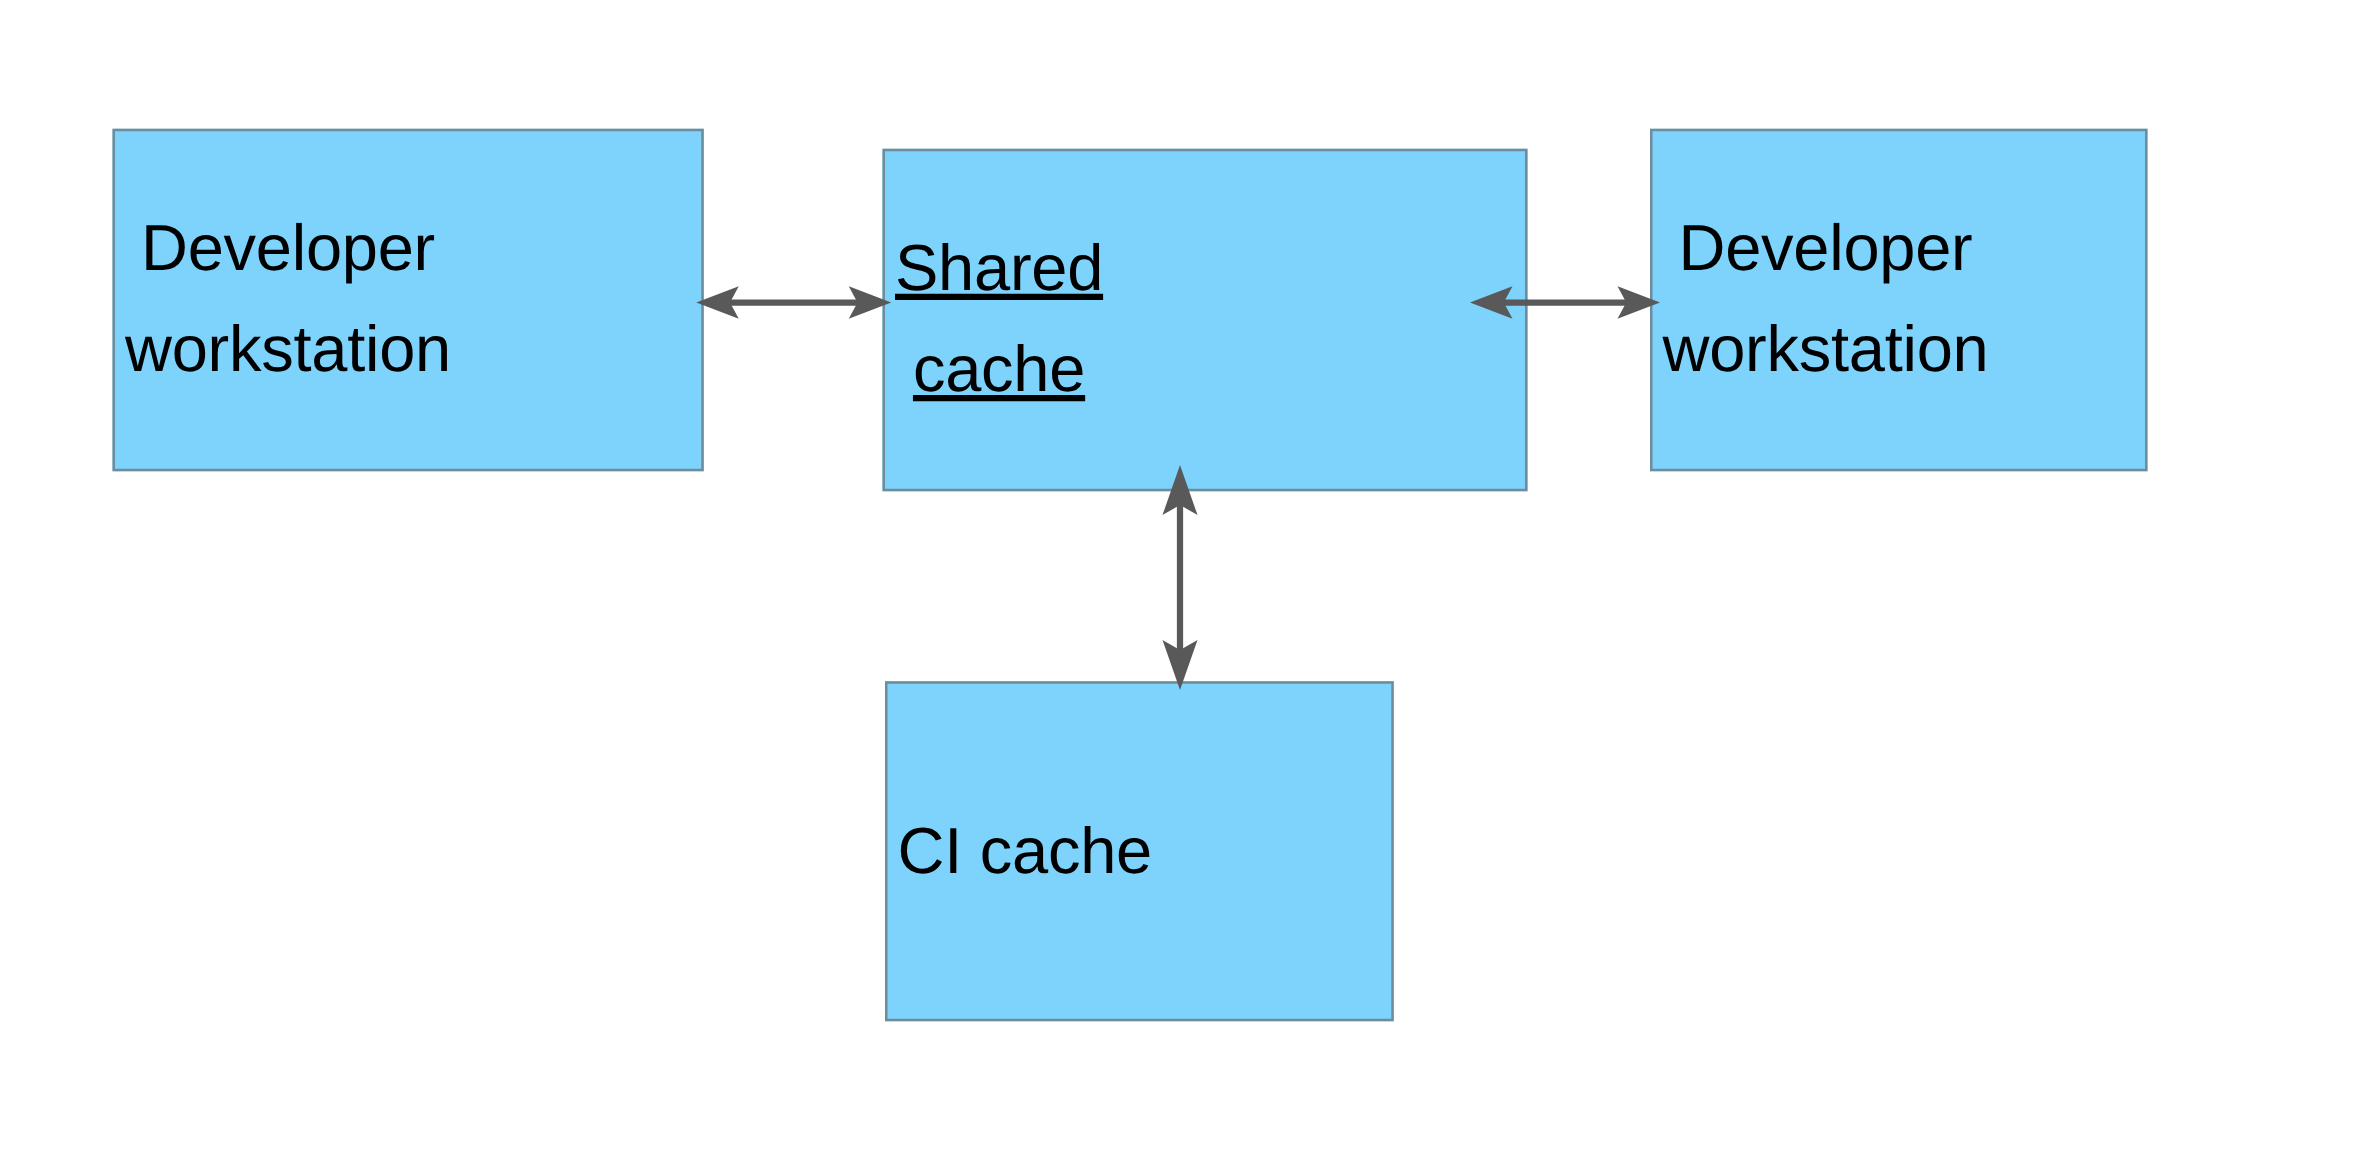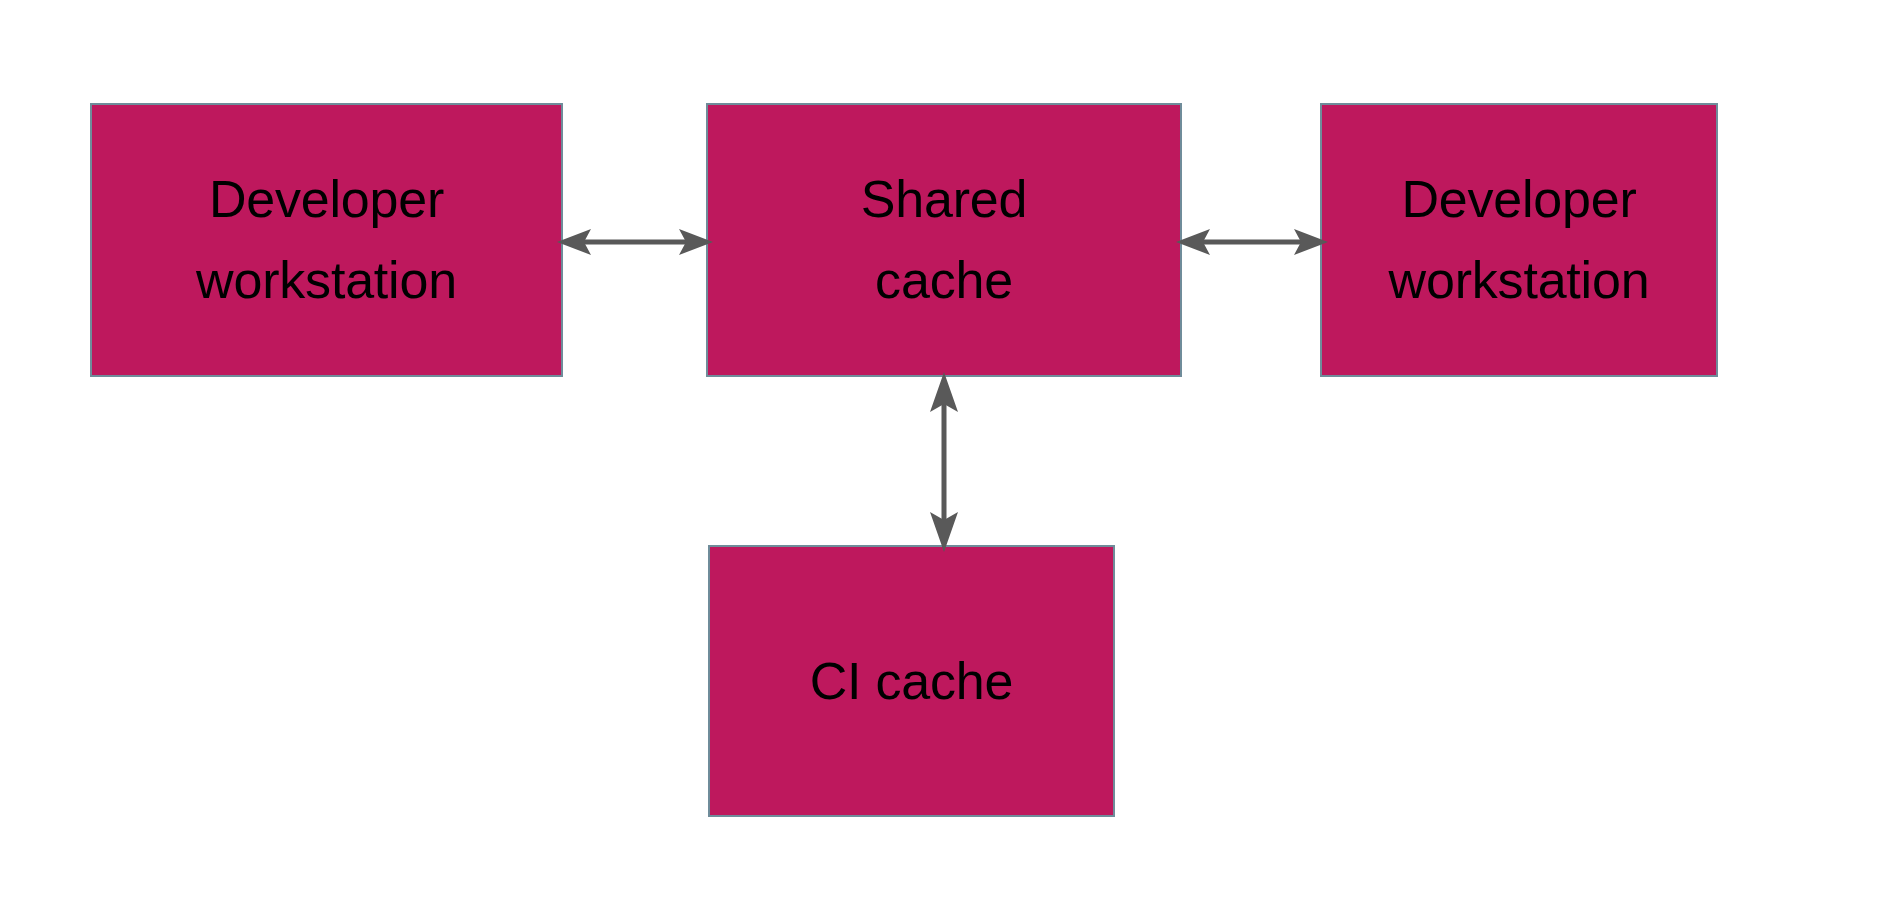"Developer" .node { background: #be185d -> #7dd3fc; justify-content: center -> flex-start }
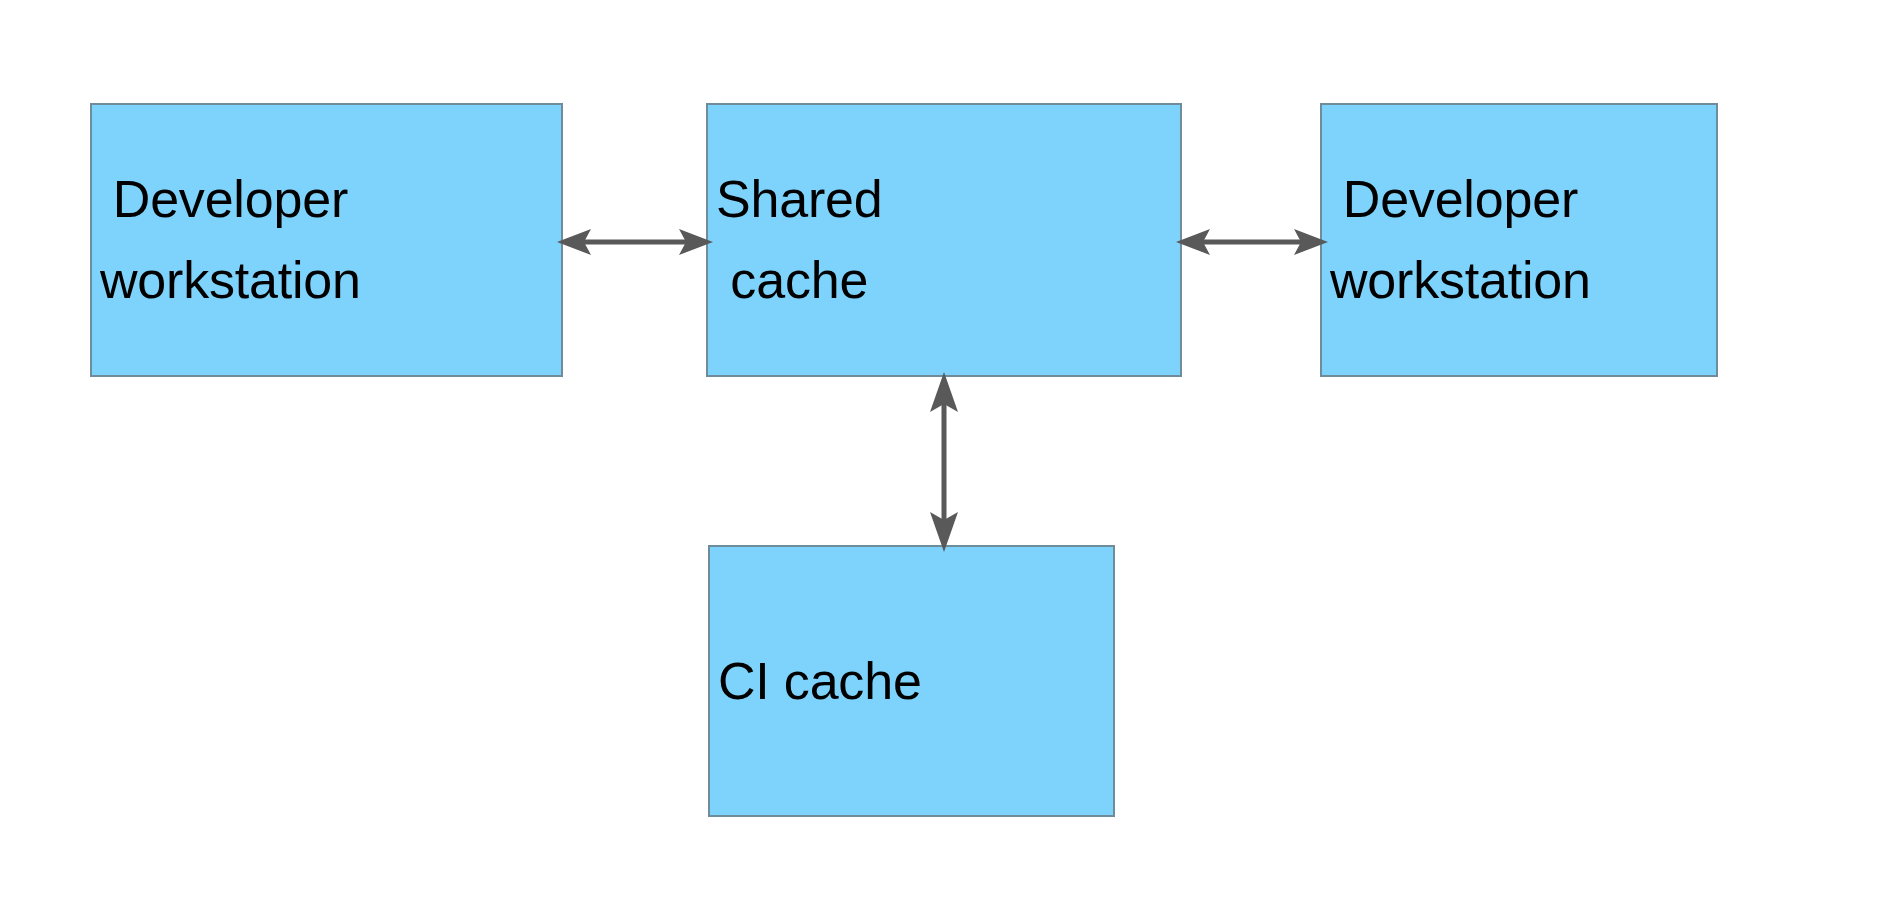"Shared" #node-cache { text-decoration: none -> underline; top: 103px -> 119px; width: 476px -> 516px }
